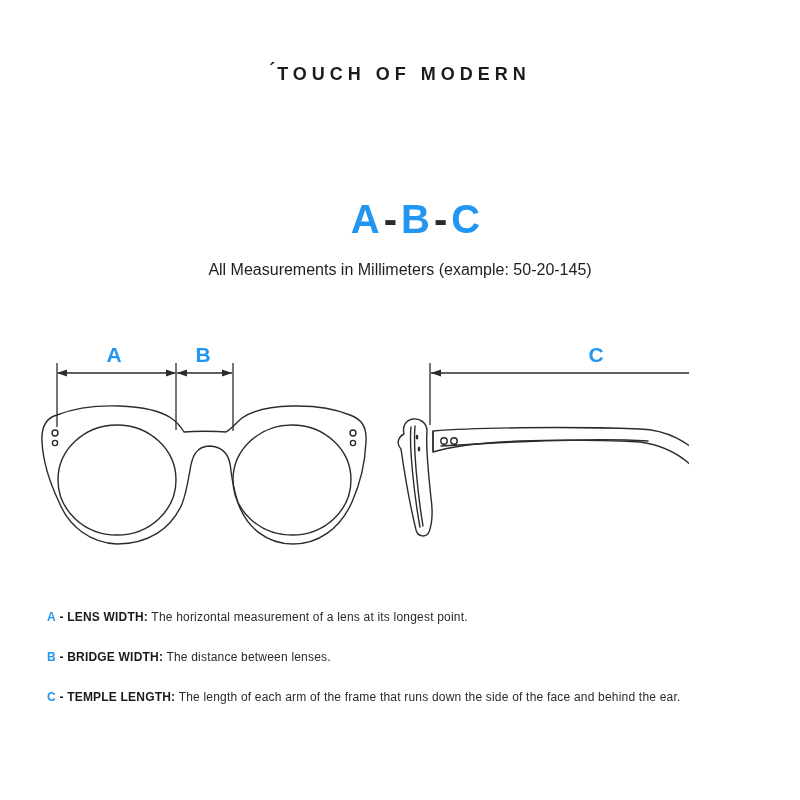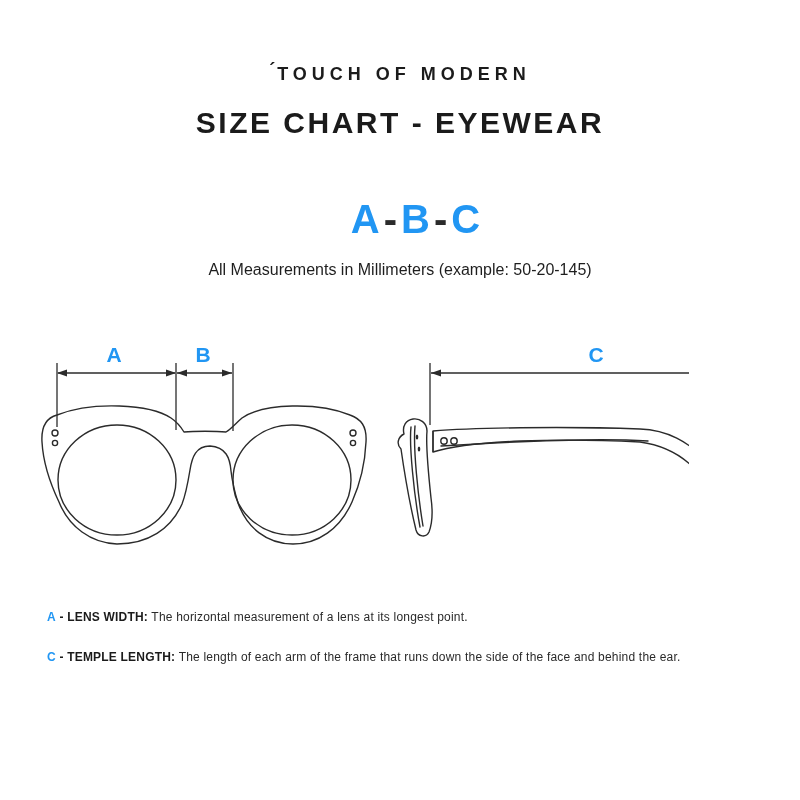"SIZE CHART - EYEWEAR" div.center-line { html: <div>SIZE CHART - EYEWEAR</div> -> none }
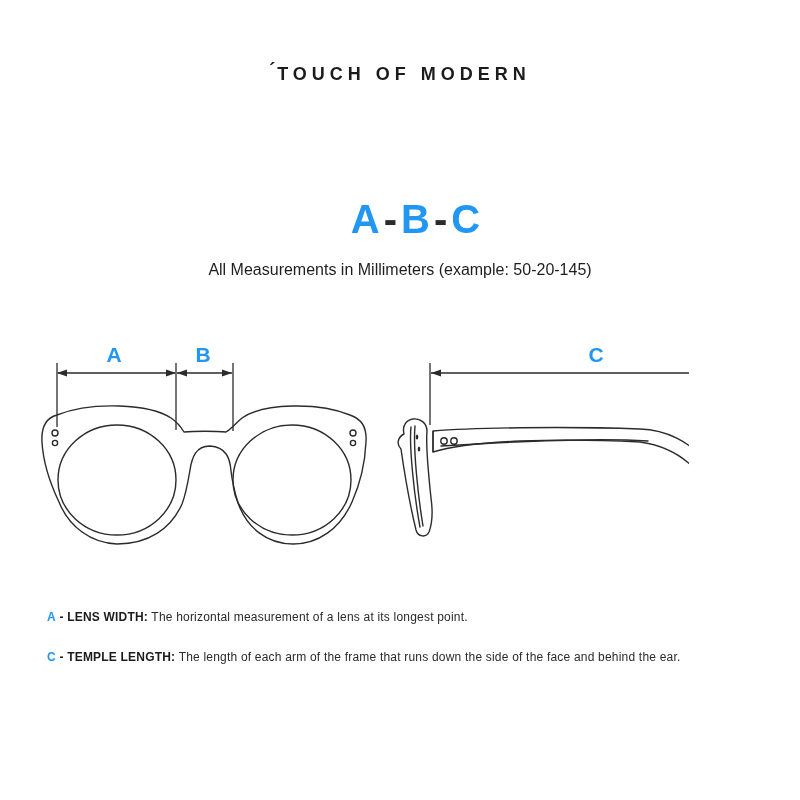"B - BRIDGE WIDTH: The" p.def { html: none -> <p><span>B</span> <span>-</span> <span>BRIDGE WIDTH:</span> <span>The distance between lenses.</span></p> }
